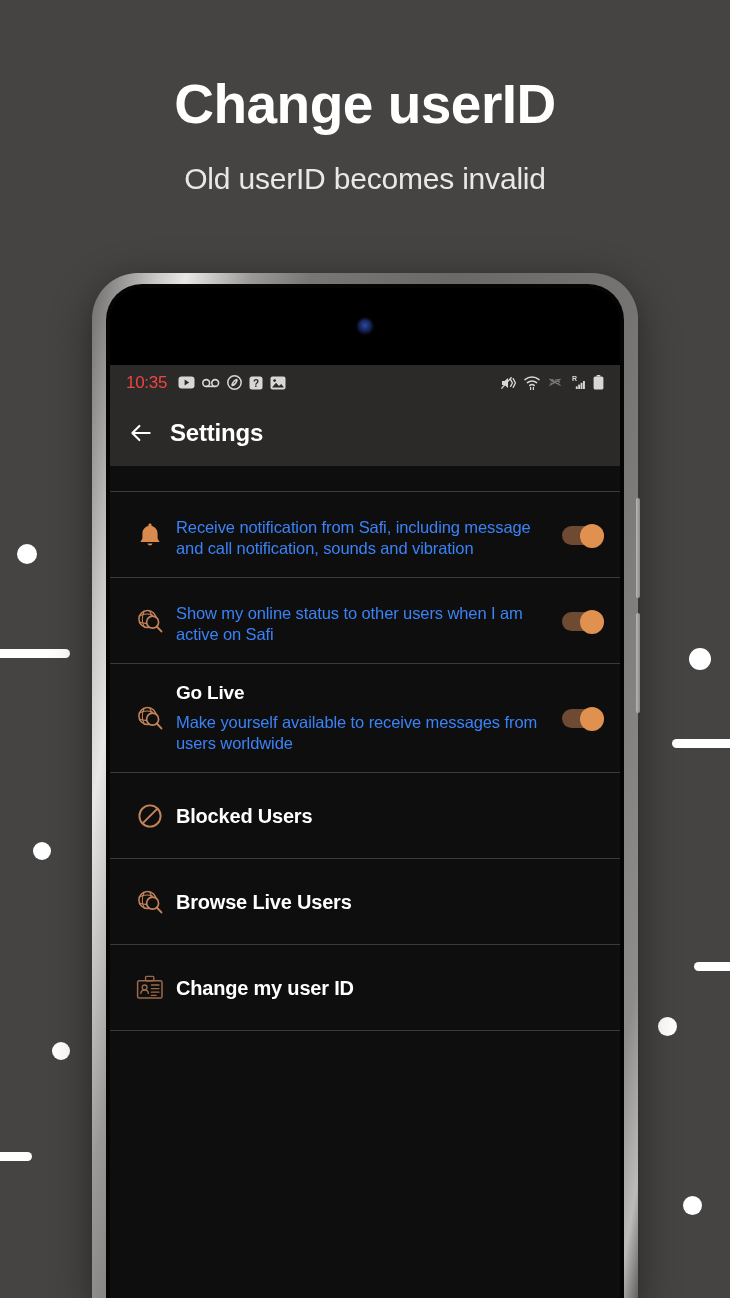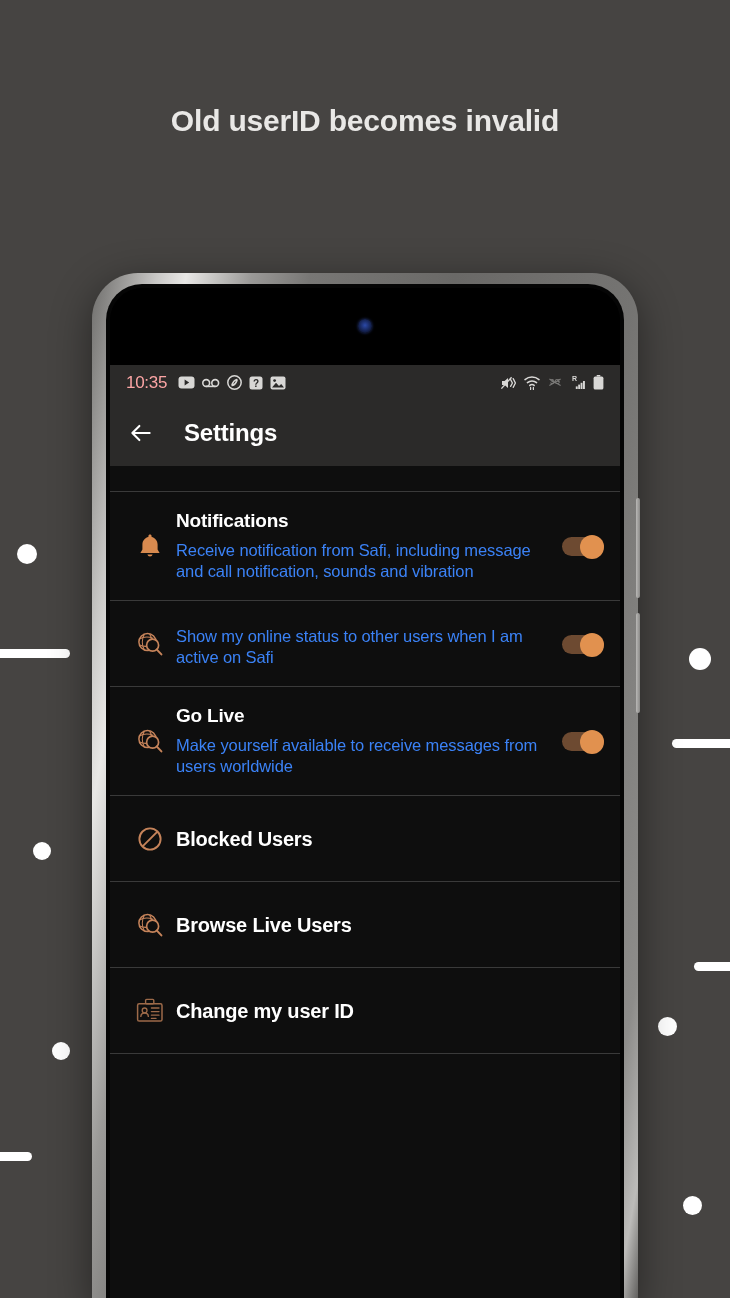"Change userID" div.headline { html: none -> <div>Change userID</div> }
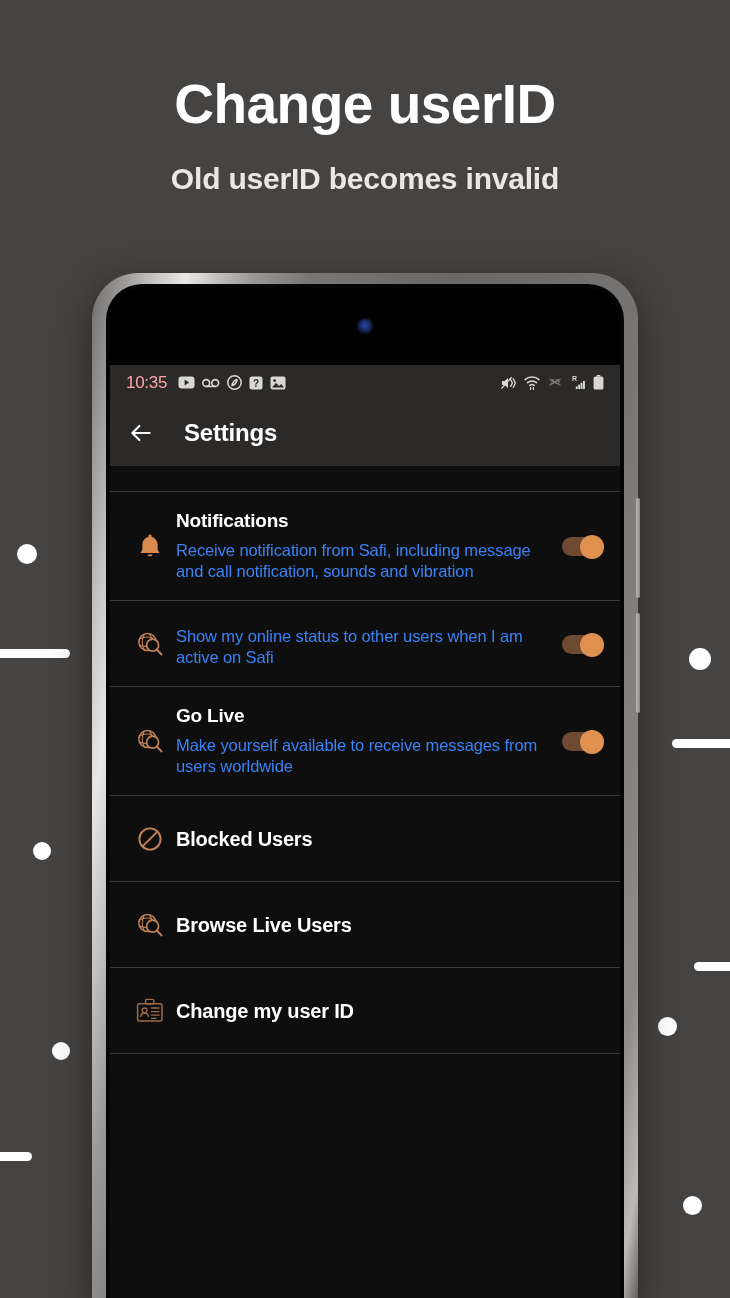"Old userID becomes invalid" .subhead { font-weight: 700 -> 400 }
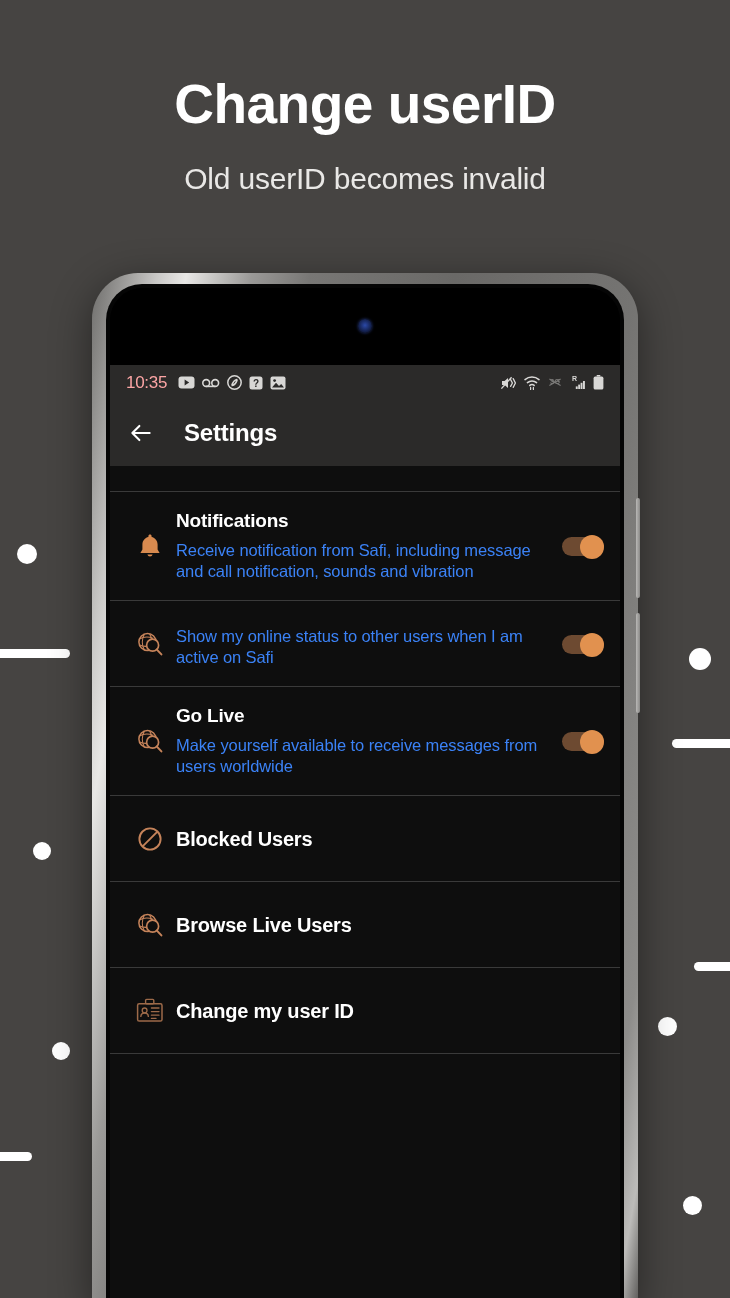"10:35" .statusbar { color: #fca5a5 -> #ef4444 }
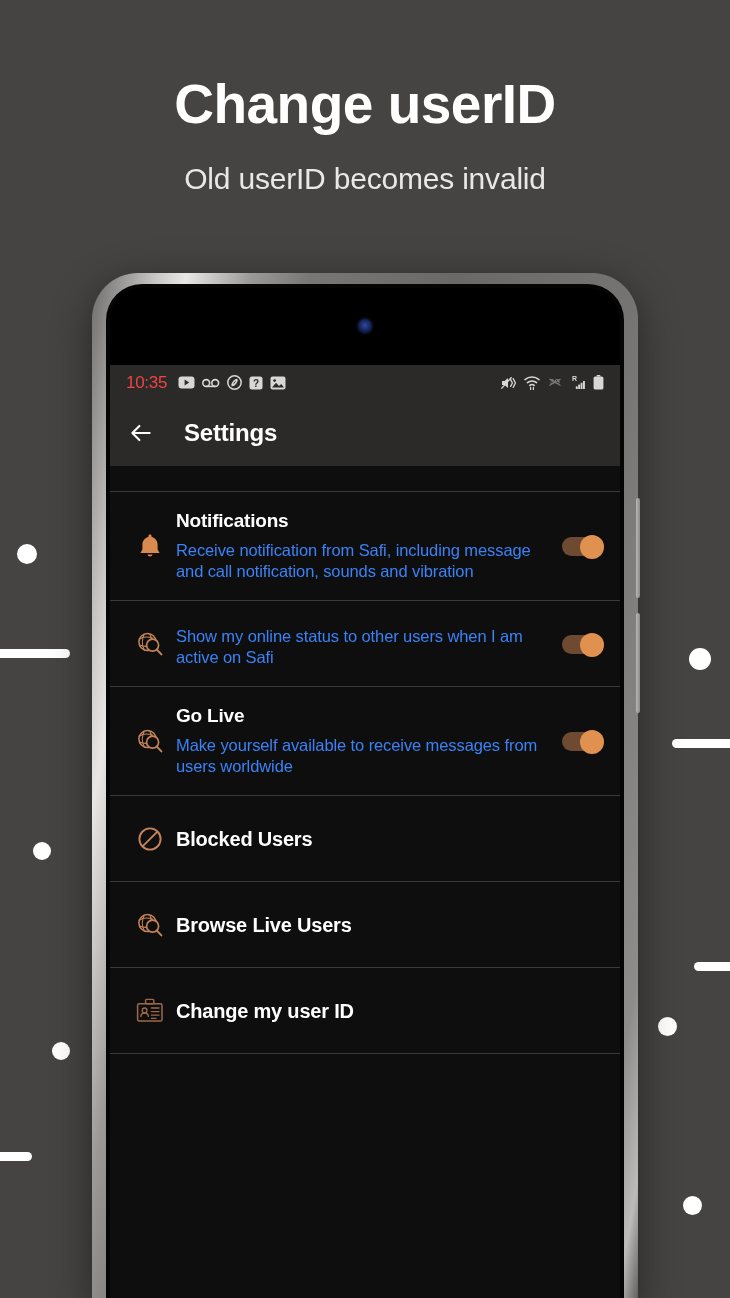"Settings" .appbar { gap: 30px -> 16px }
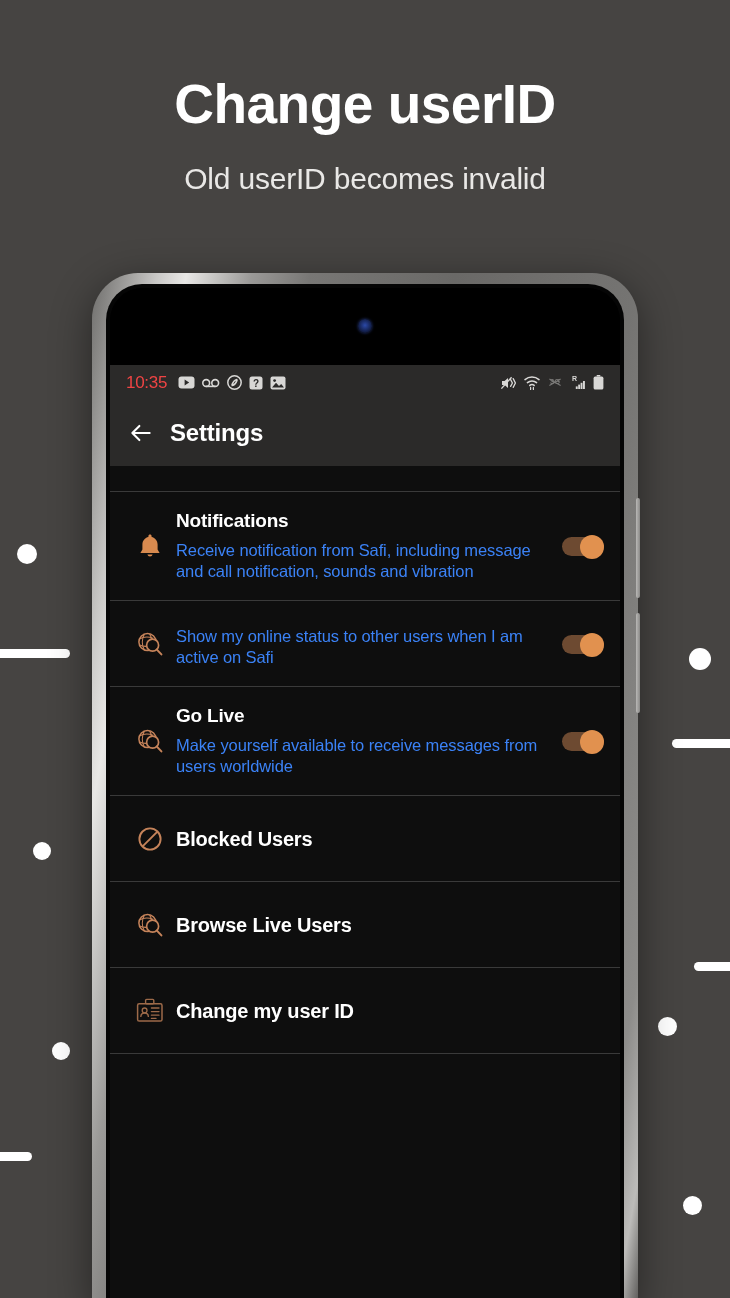"Notifications" div.row-title { html: <div>Notifications</div> -> none }
